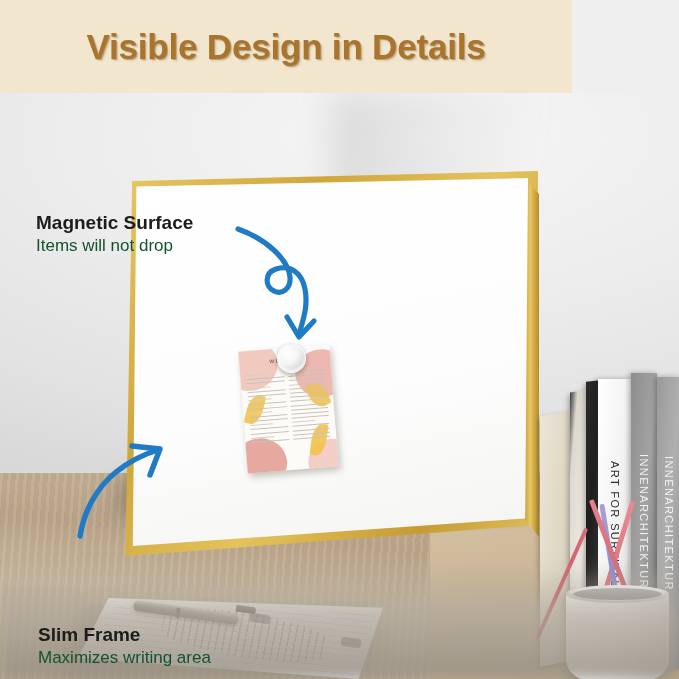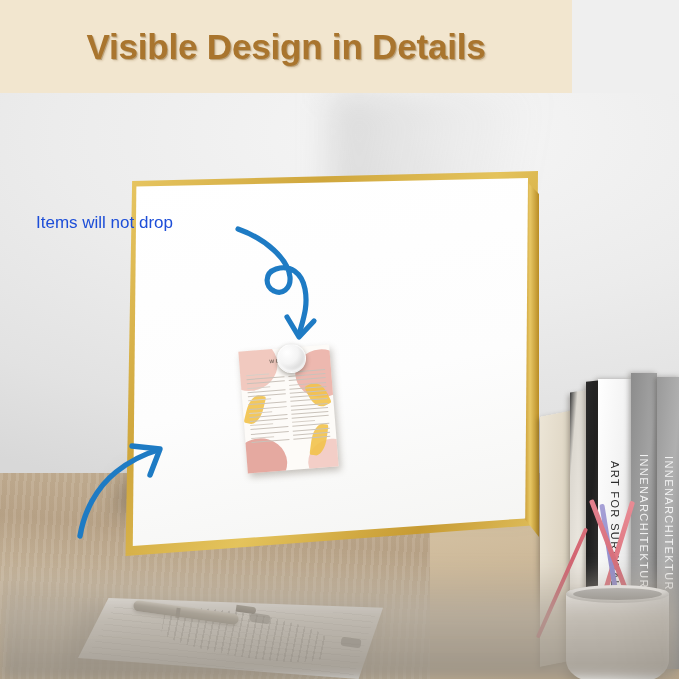"Magnetic Surface" div.anno-title { html: none -> <div>Magnetic Surface</div> }
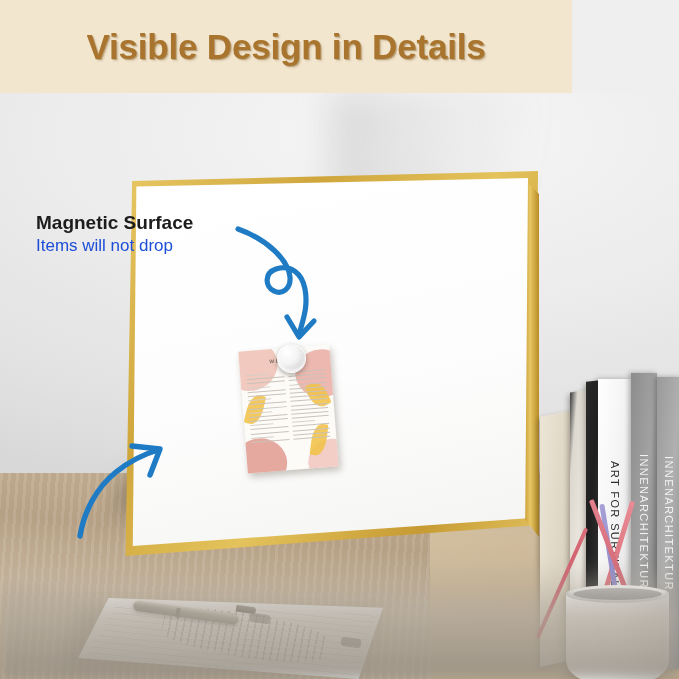"Items will not drop" .anno-sub { color: #1d4ed8 -> #14532d }
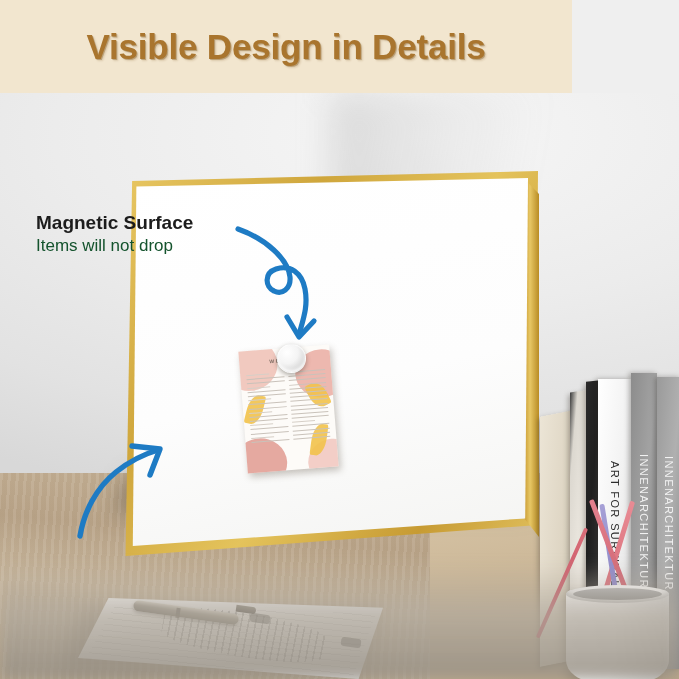"Slim Frame" div.anno { html: none -> <div> <div>Slim Frame</div> <div>Maximizes writing area</div> </div> }
